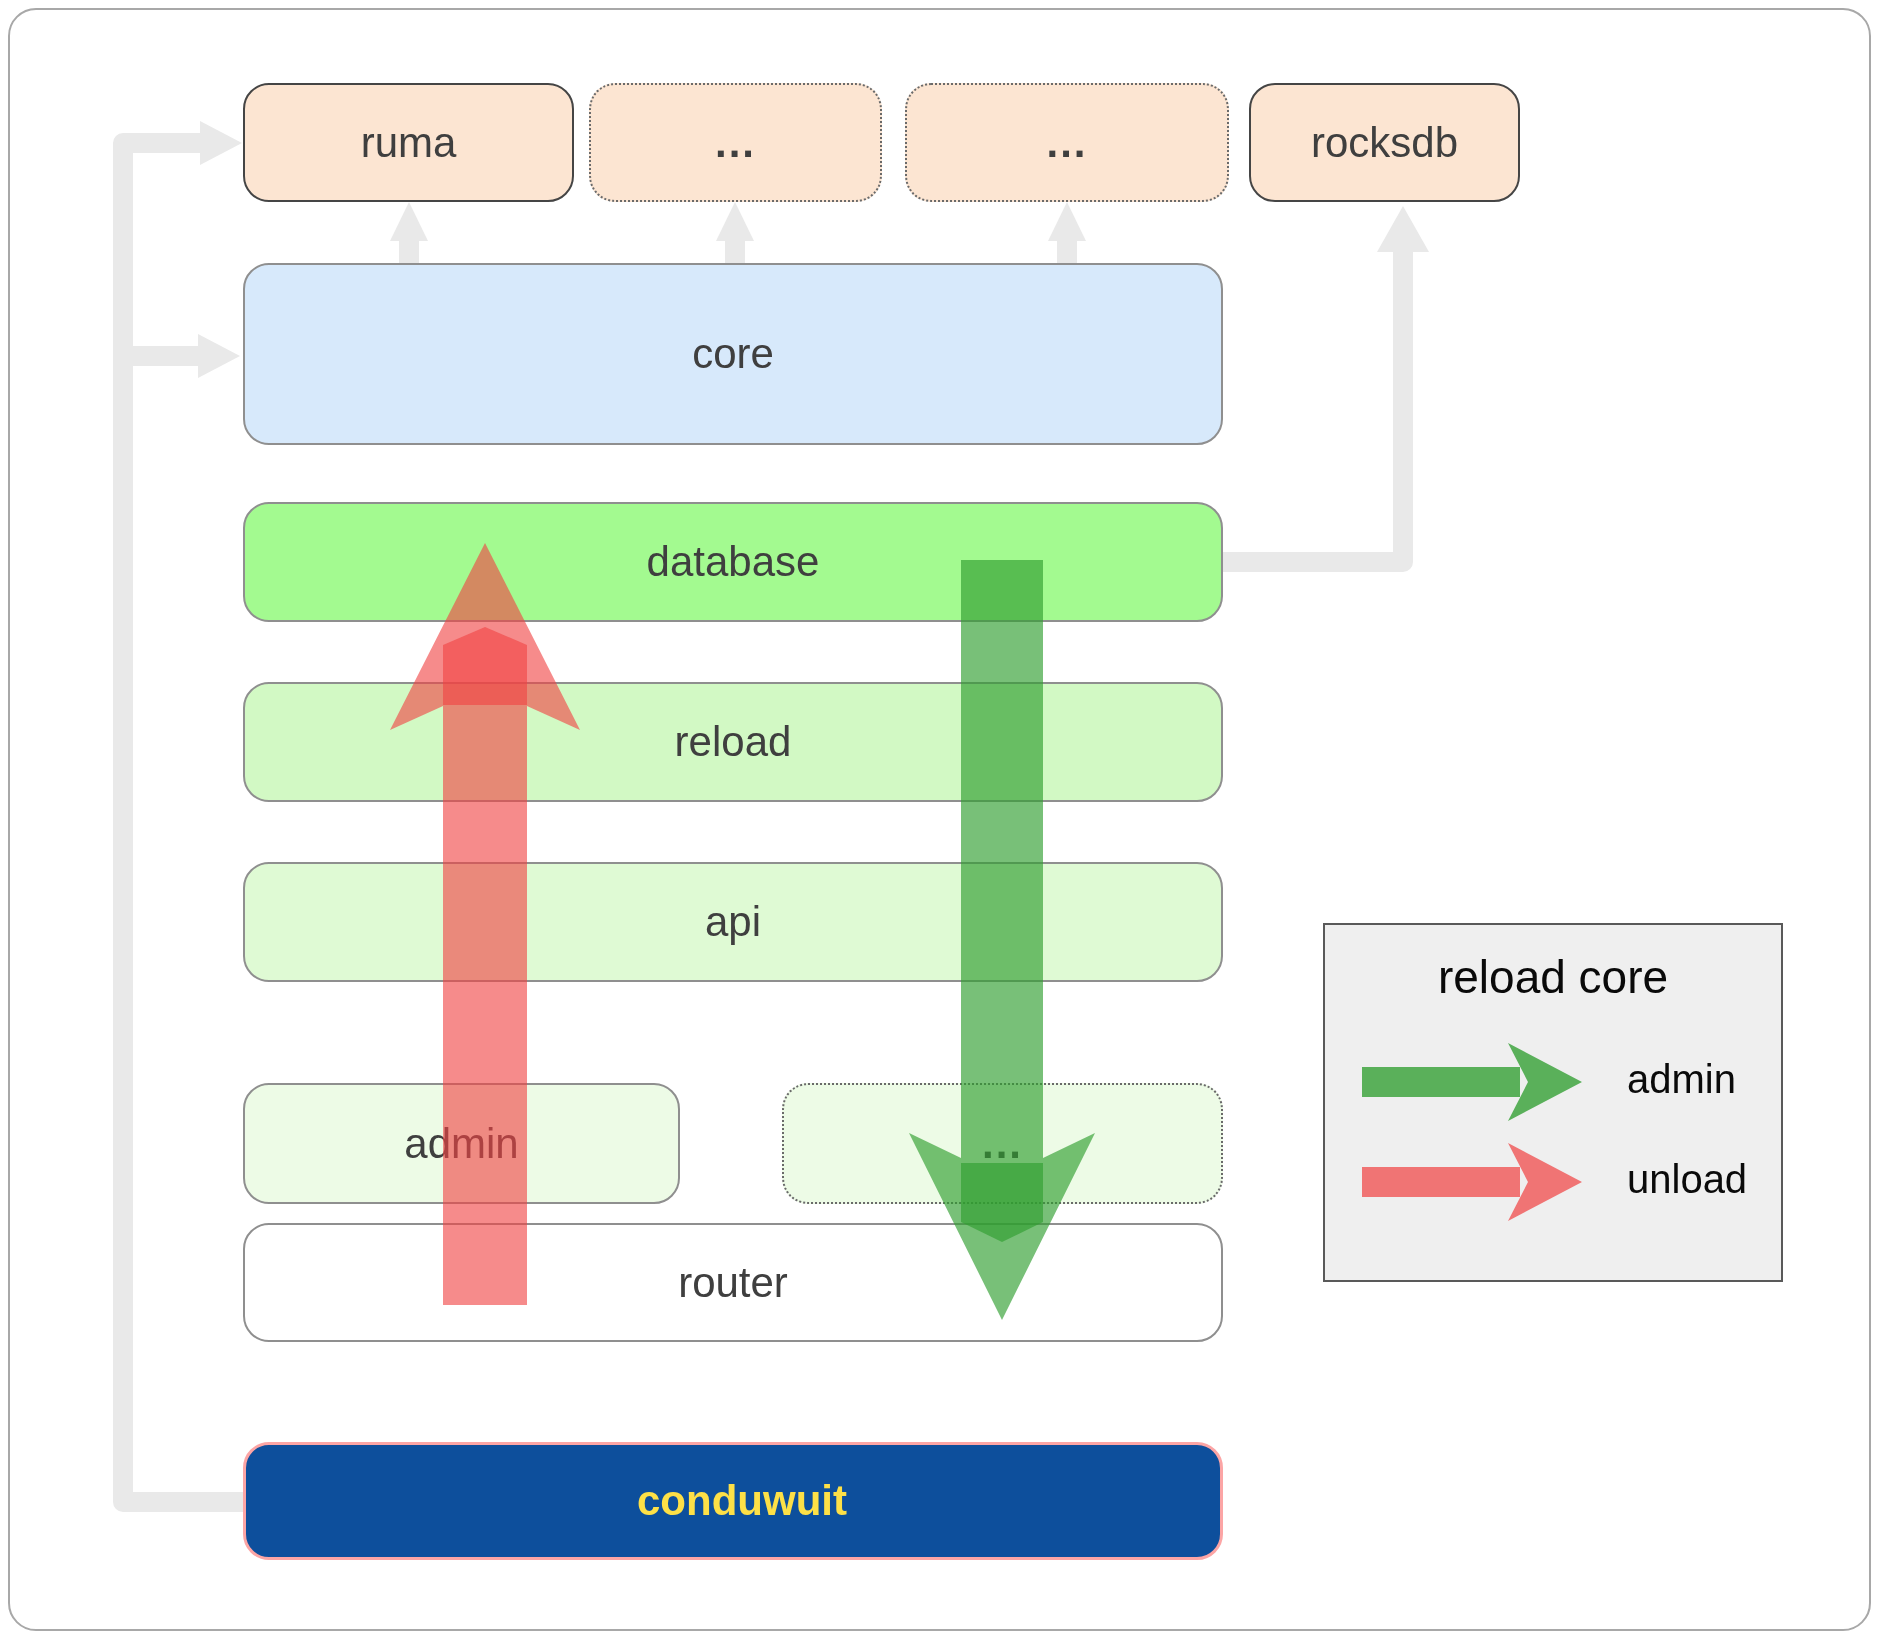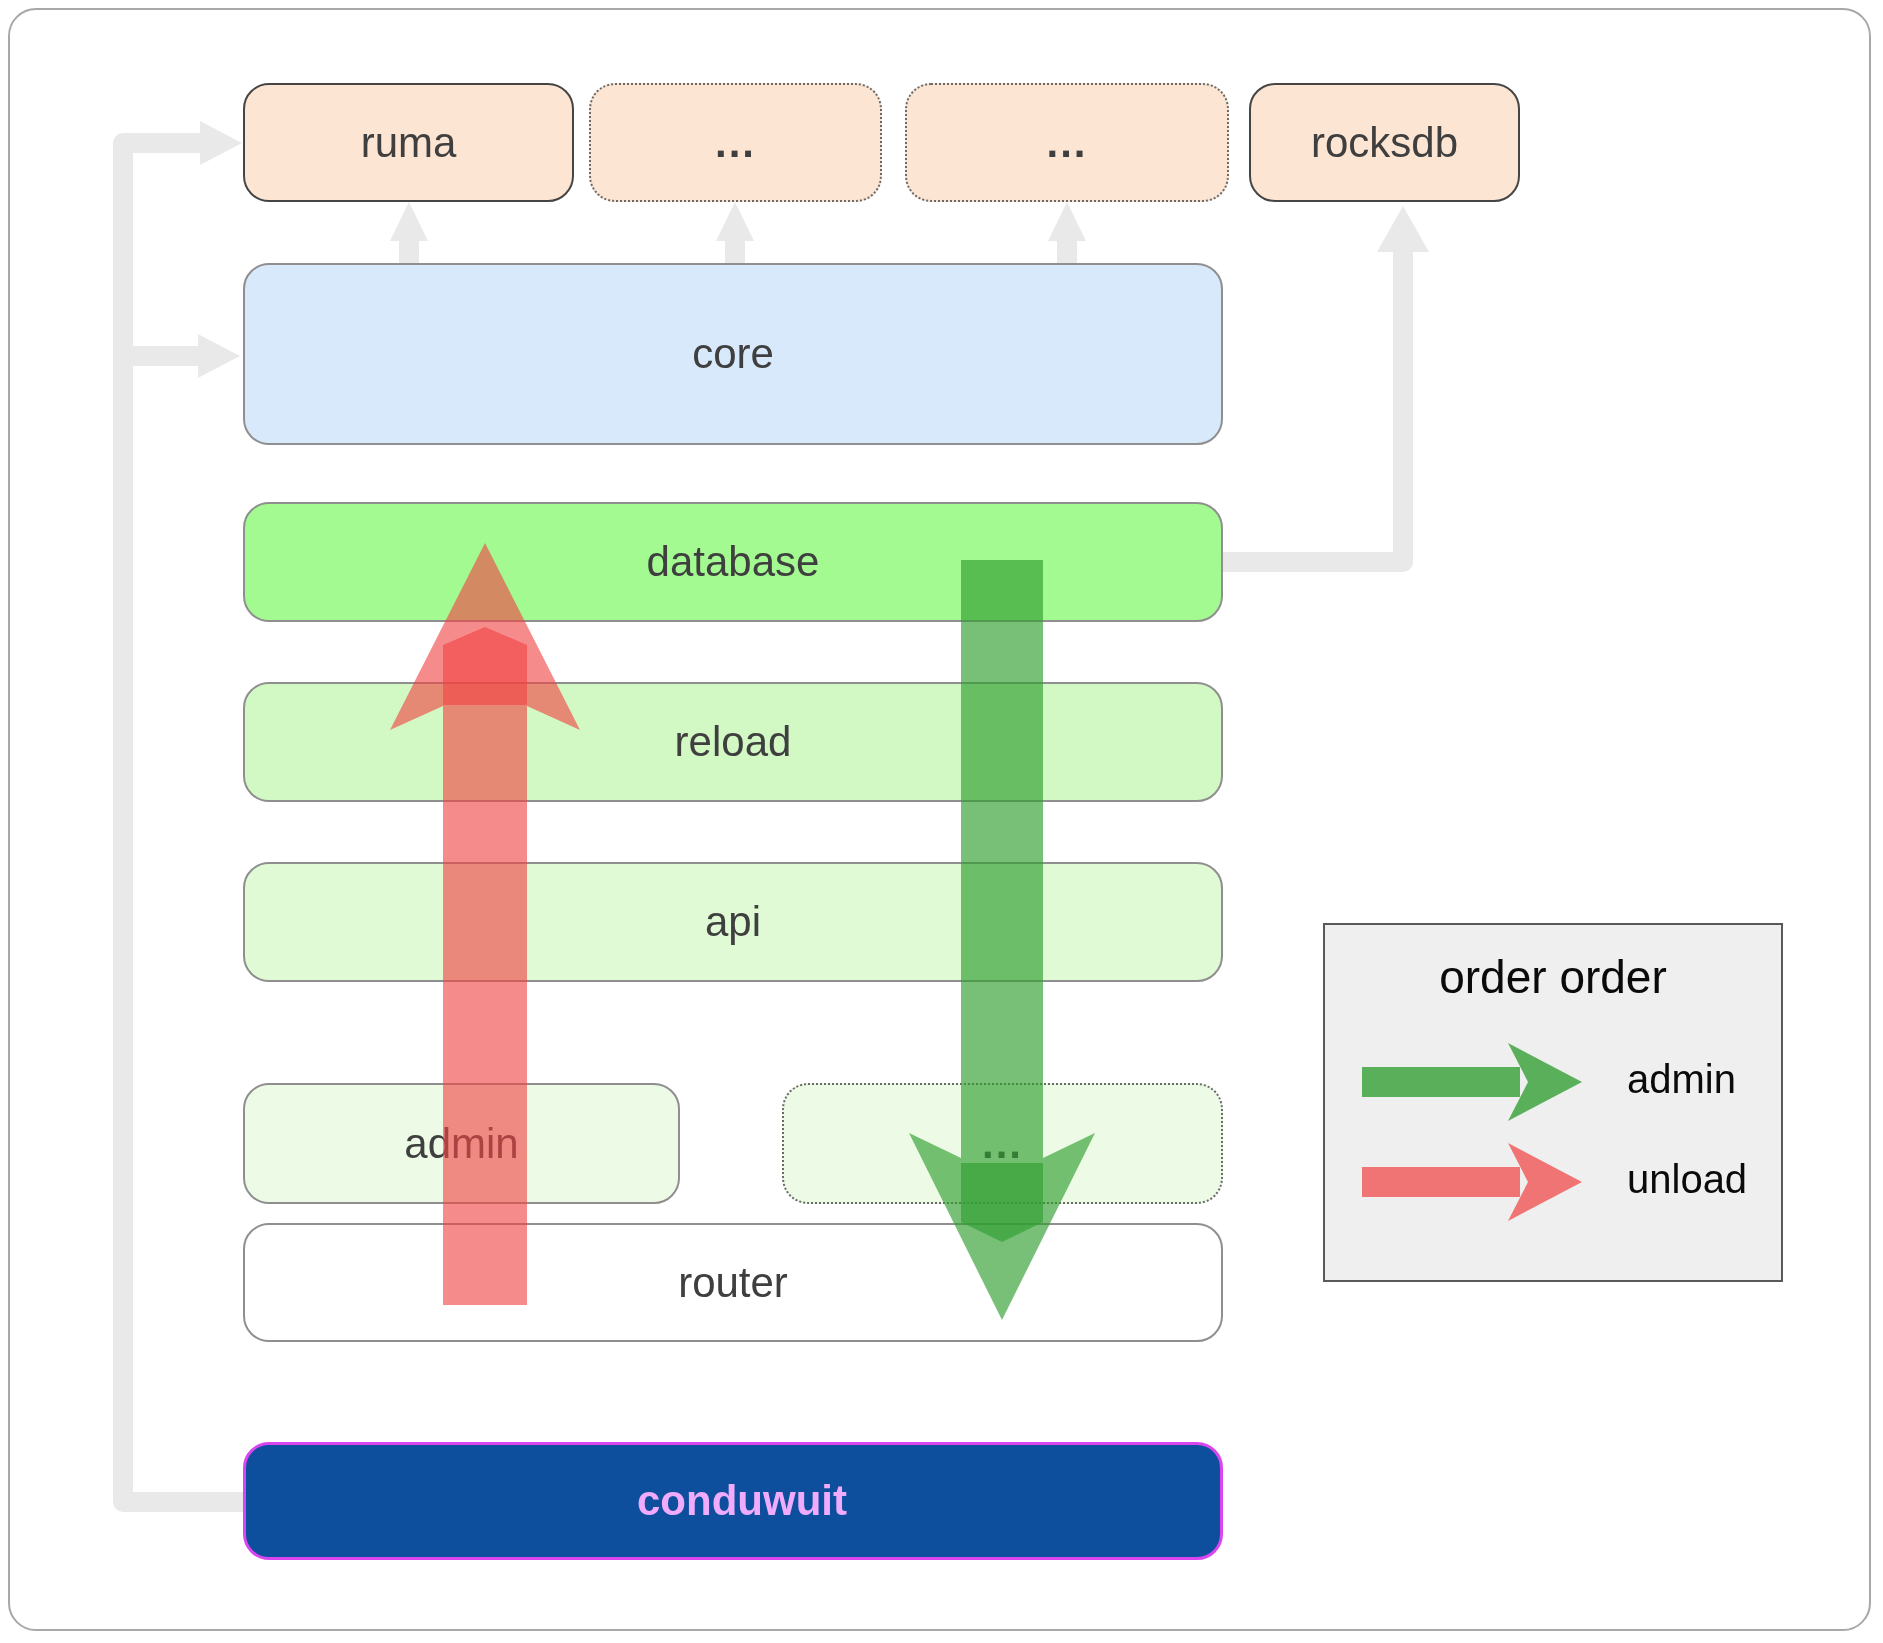"order order" div { text: order order -> reload core }
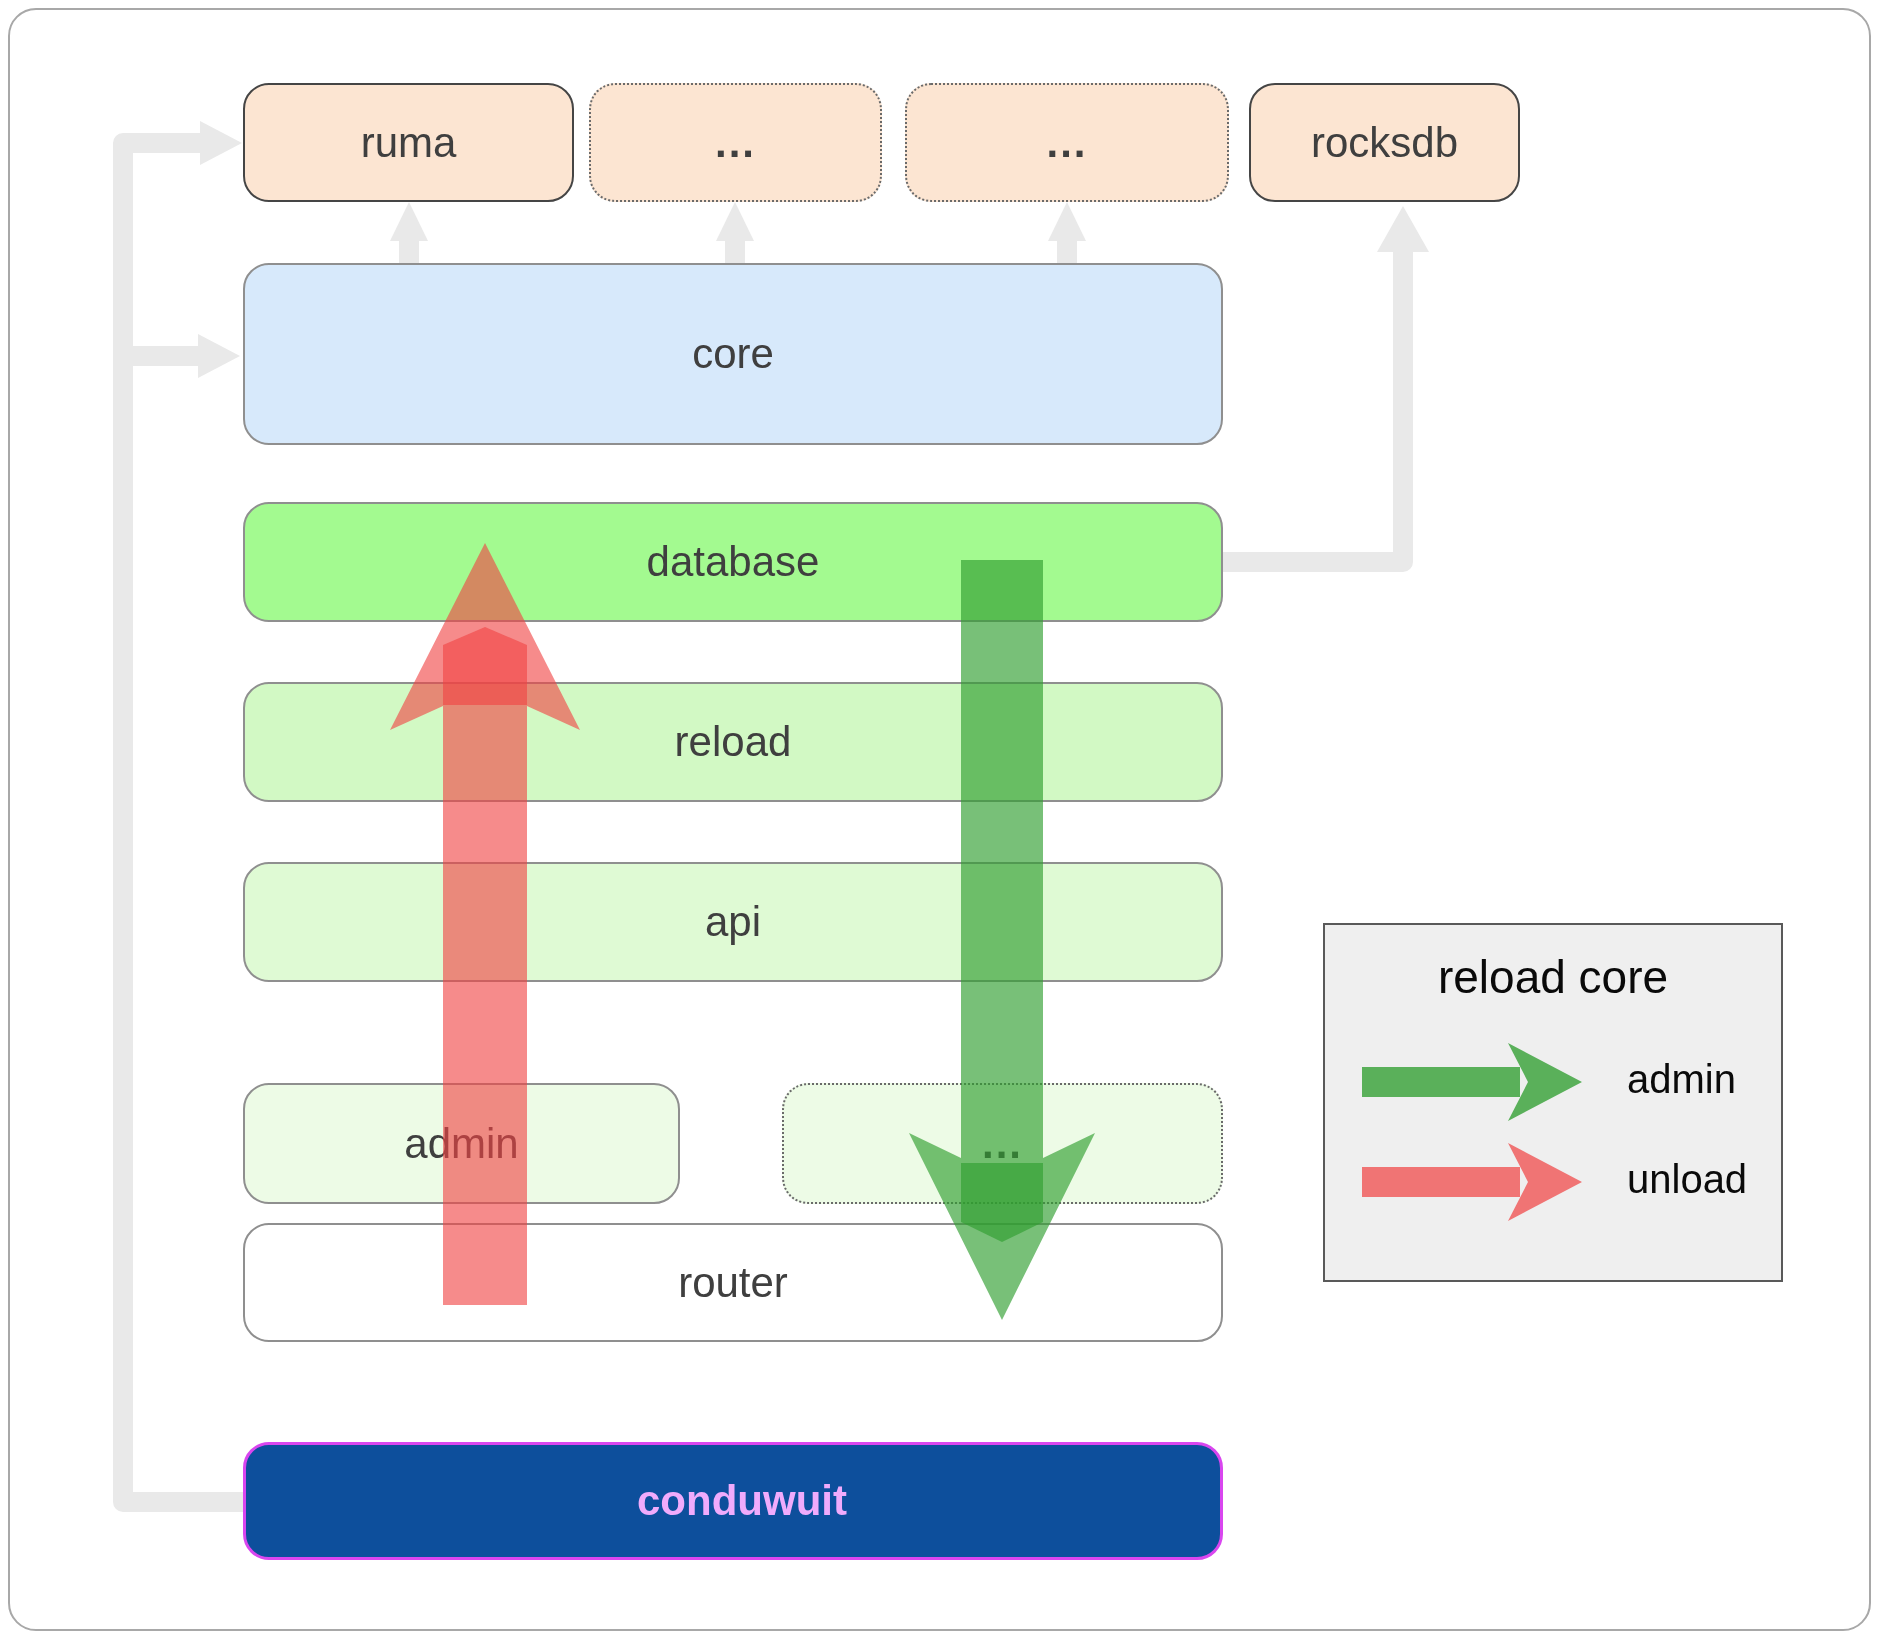"conduwuit" .app { border: 3px solid #d946ef -> 3px solid #fca5a5; color: #f0abfc -> #fde047 }
